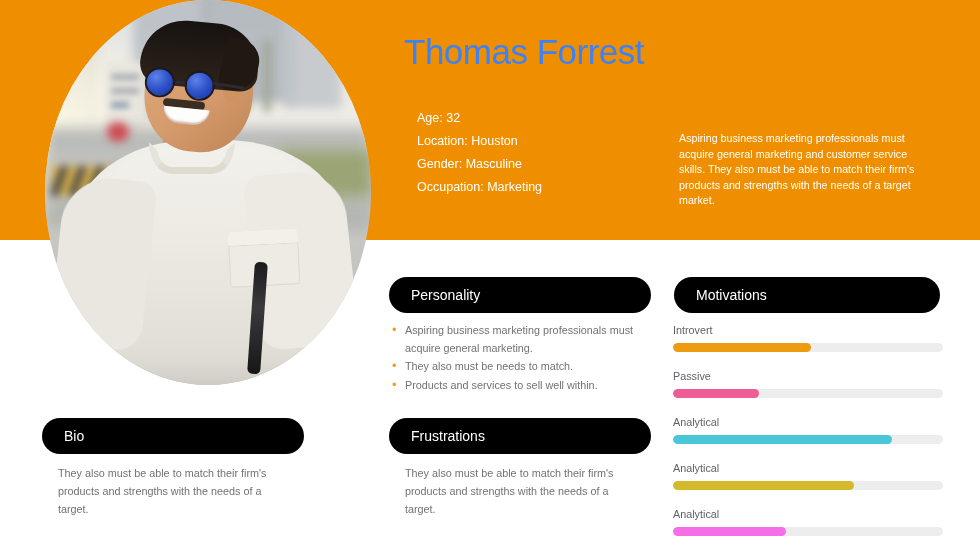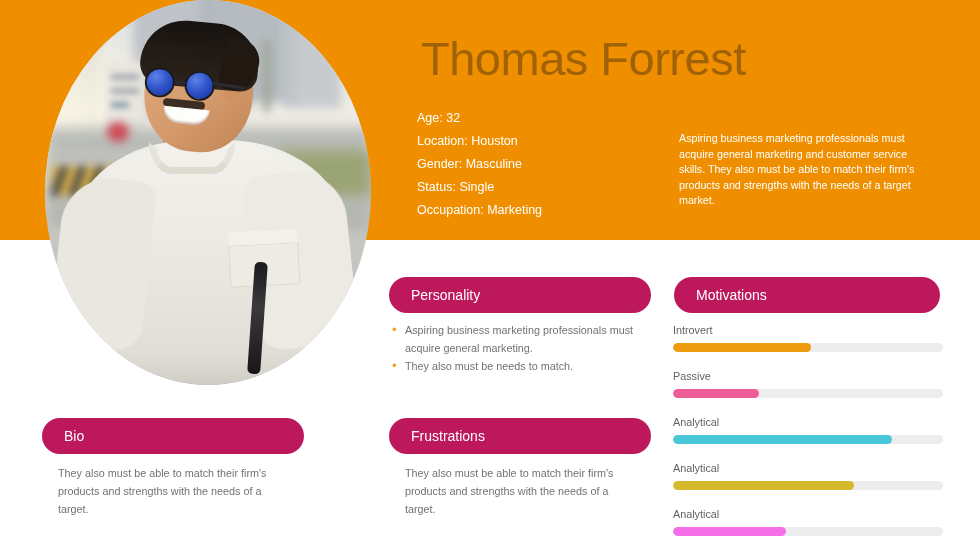"Thomas Forrest" .name { color: #a16207 -> #3b82f6; font-size: 47px -> 35px; margin-left: 17px -> none }
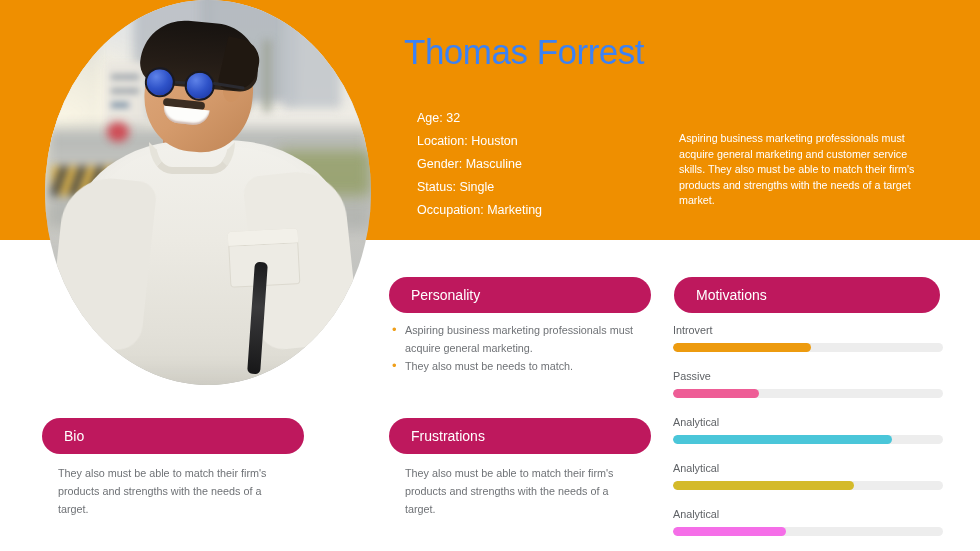"Status: Single" div.attr { html: <div>Status: Single</div> -> none }
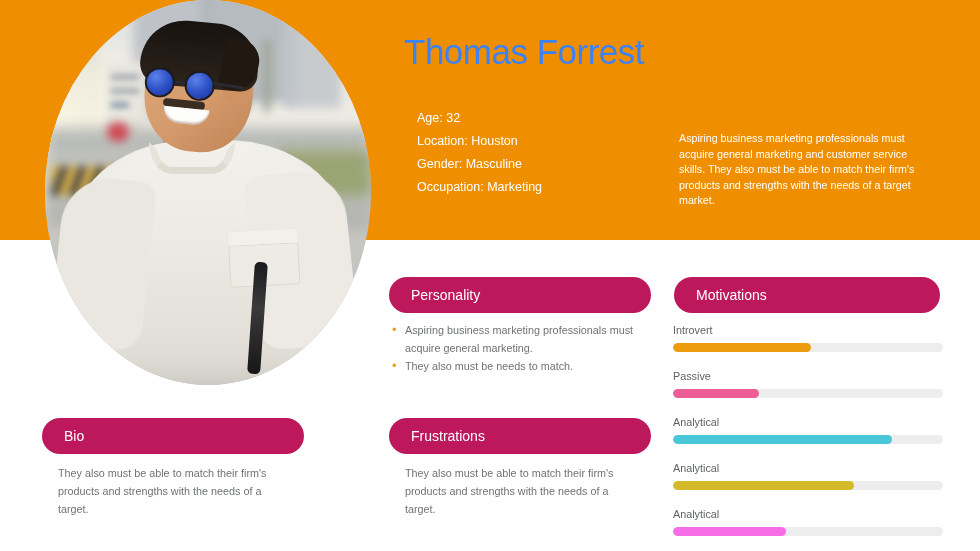"Personality" .pill { background: #be185d -> #000000 }
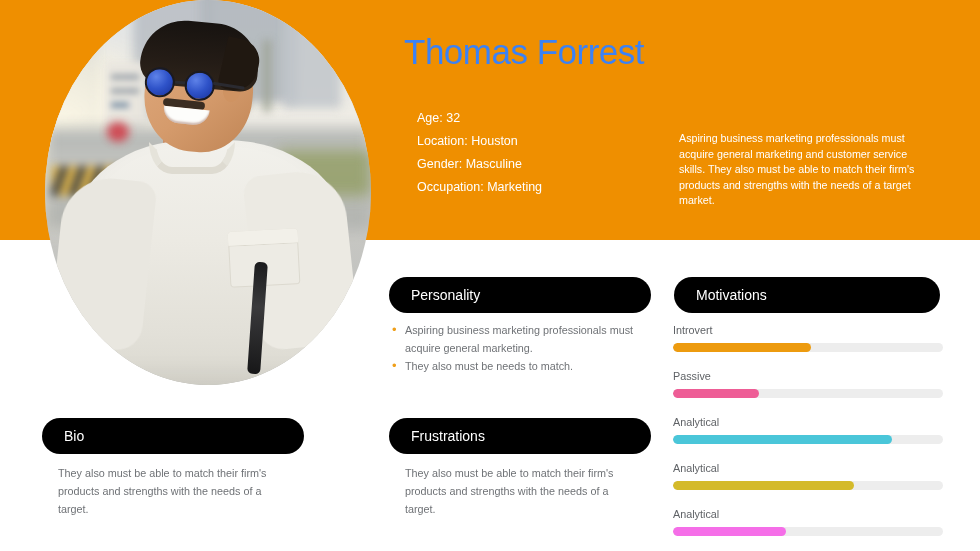"Products and services to sell" li { html: none -> <li>Products and services to sell well within.</li> }
